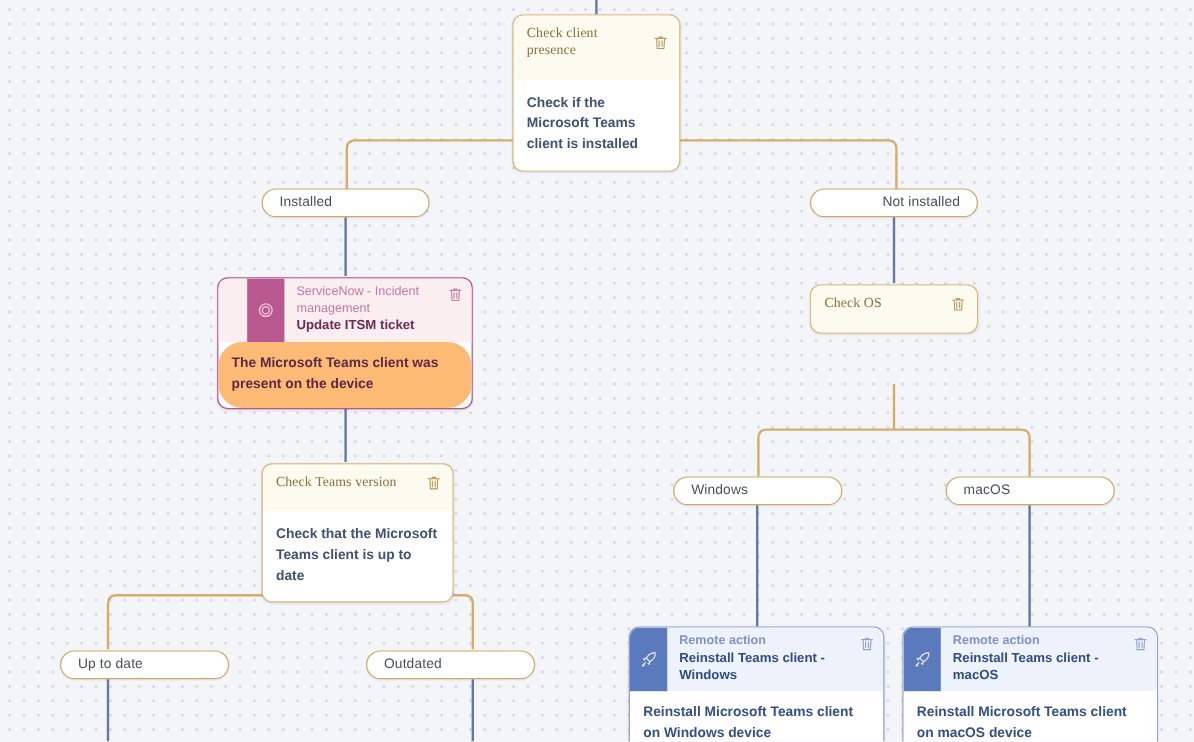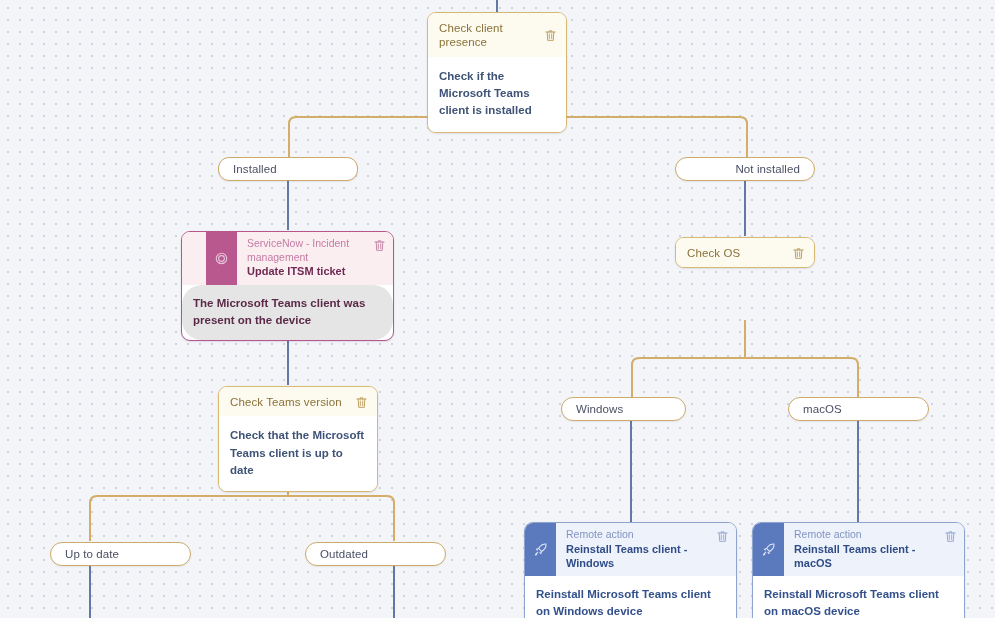"Check client presence" .node.decision .node-head { font-family: none -> Liberation Serif, serif; padding: 8px 10px 7px 11px -> 8px 10px 17px 11px }
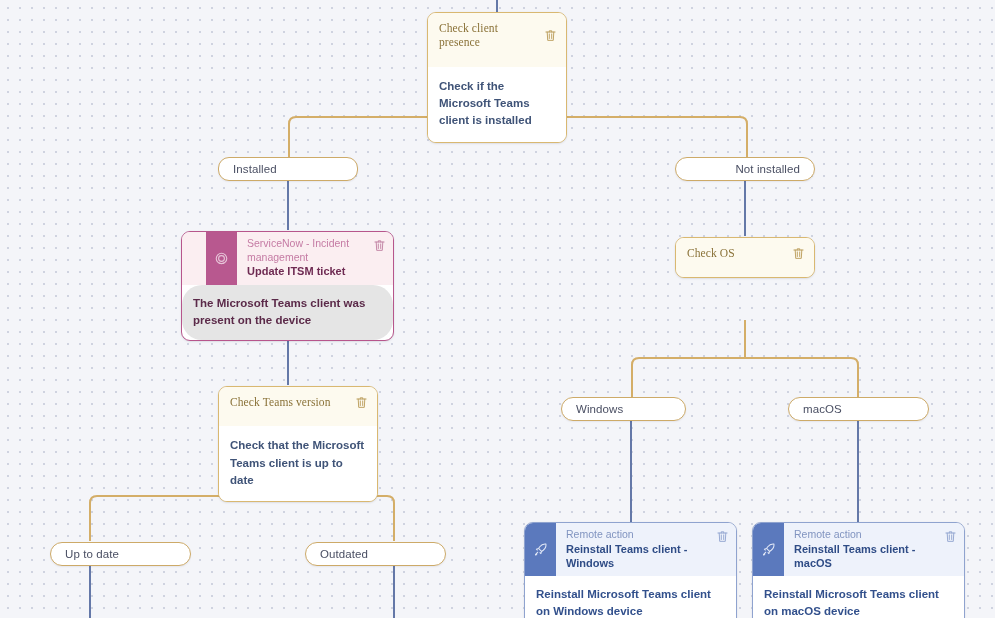"Installed" div.pill { border-radius: 11px -> none }
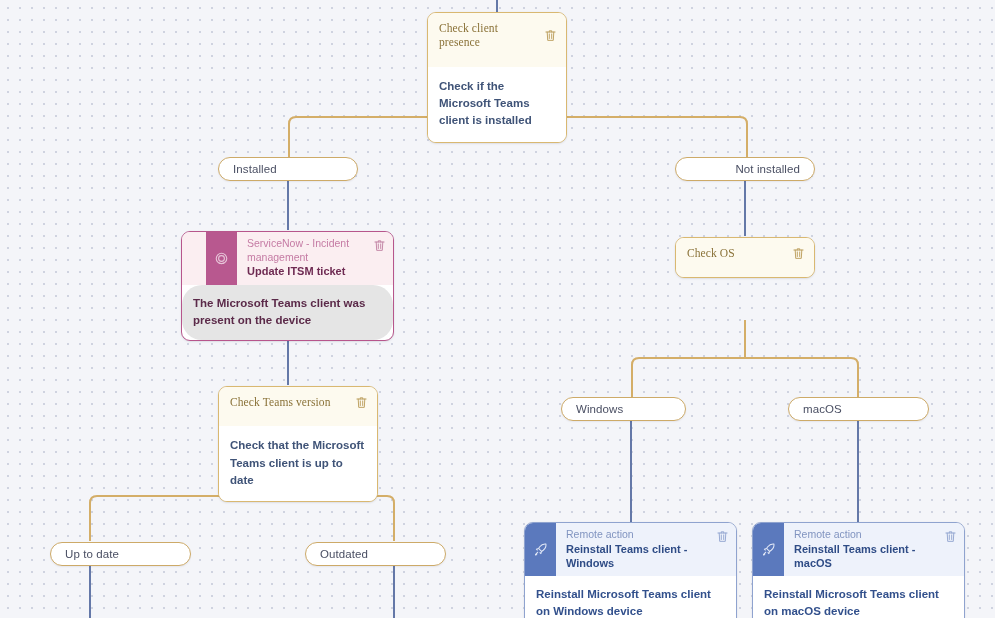"The Microsoft Teams client was" .node.snow .node-body { background: #e5e5e5 -> #fdba74 }
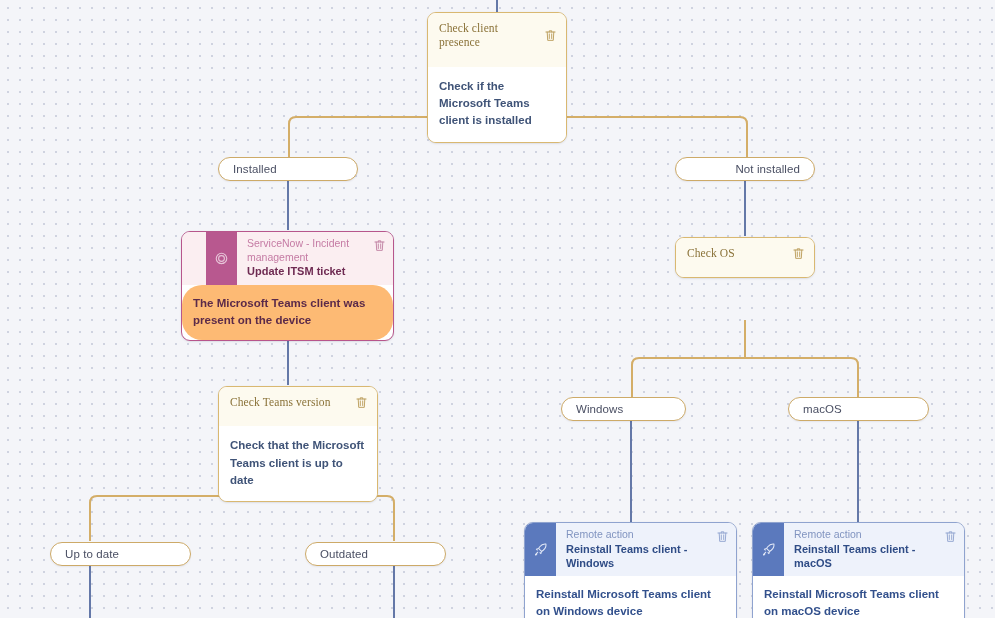"Windows" div.pill { width: 125px -> 141px }
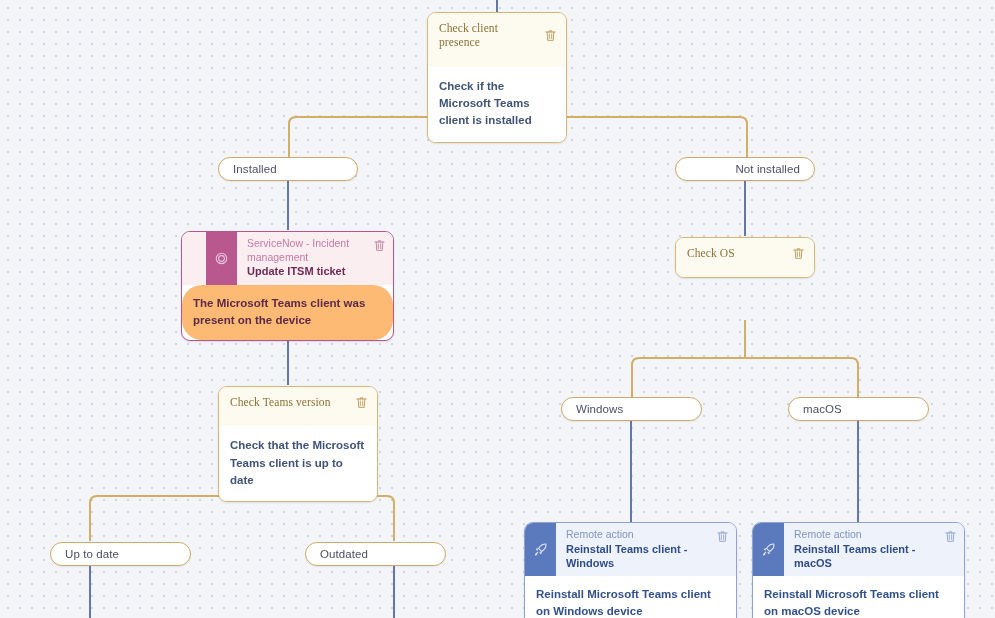"Remote action" .node.action .node-sub { font-weight: 400 -> 700 }
